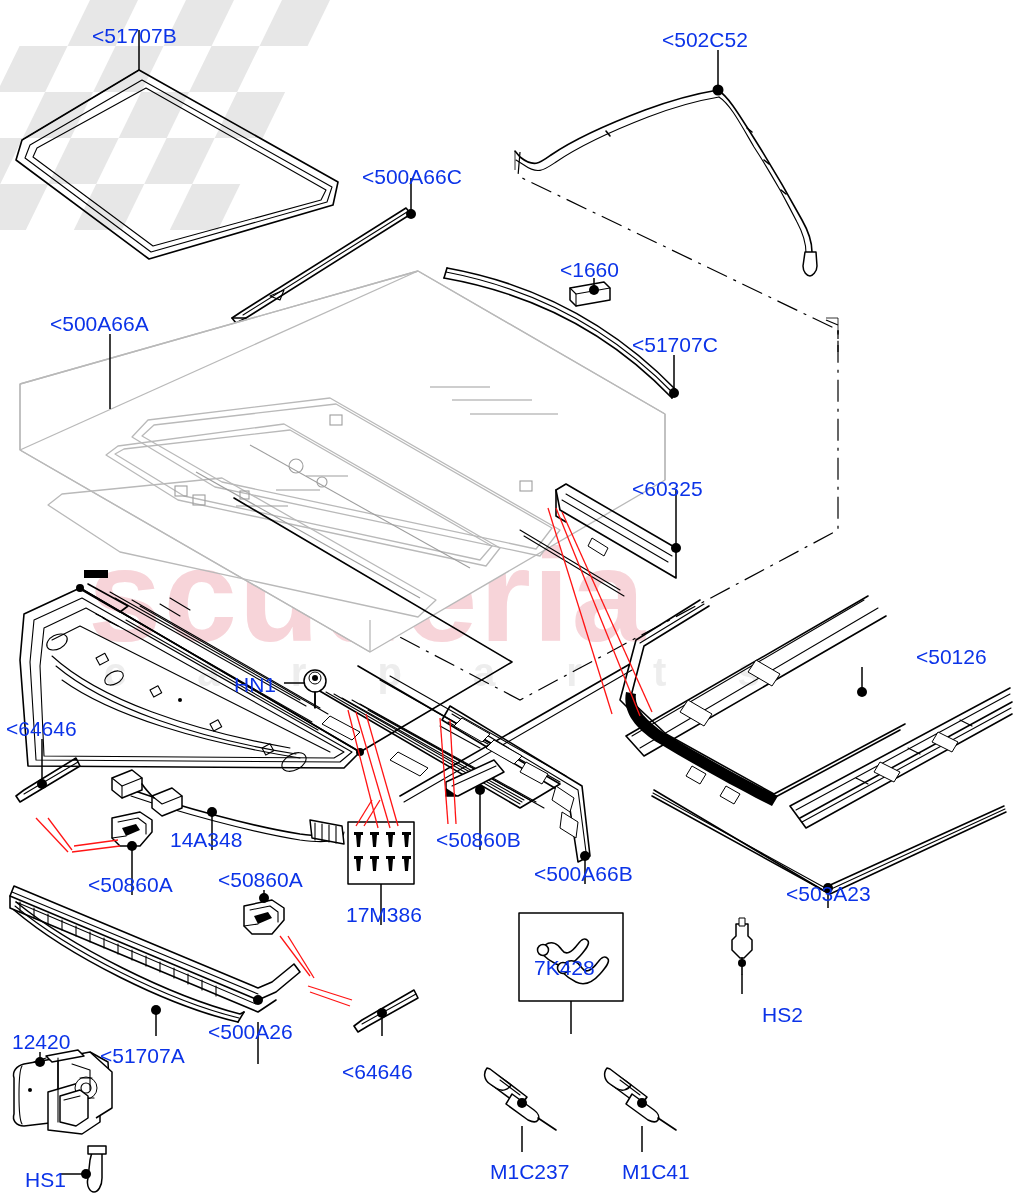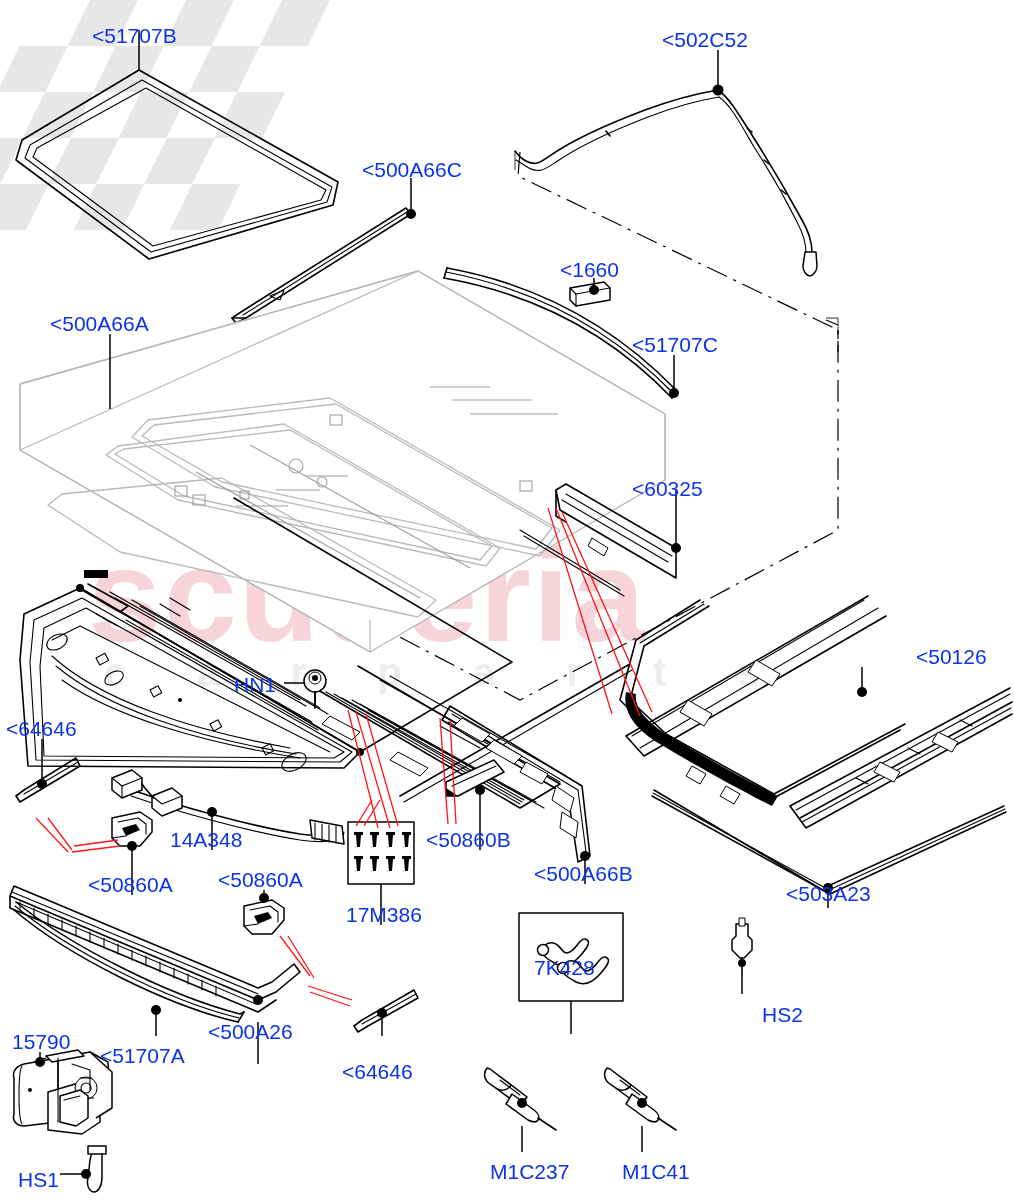"<500A66C" div.lbl { top: 158px -> 165px }
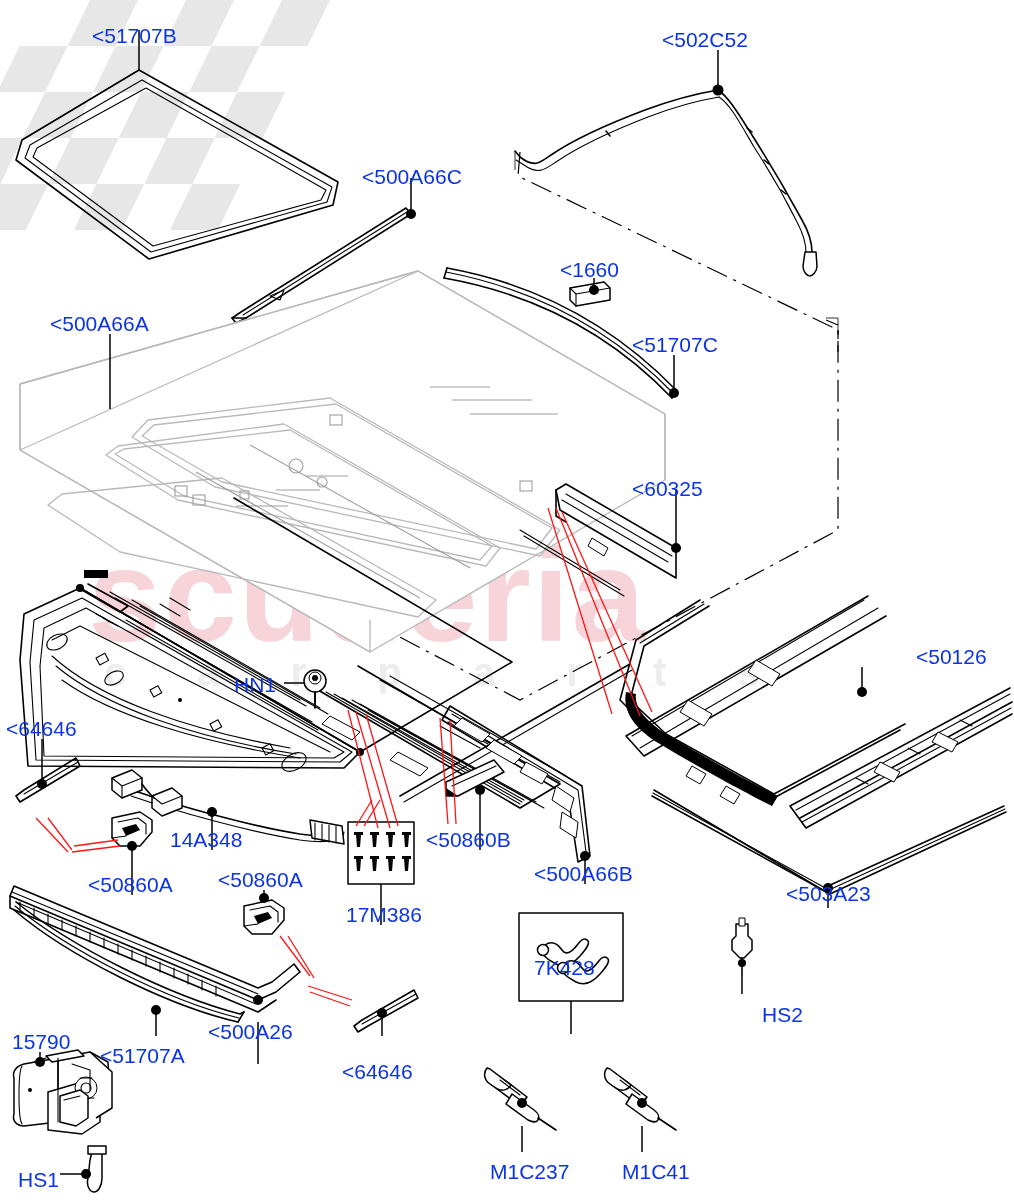"<50860B" div.lbl { left: 426px -> 436px }
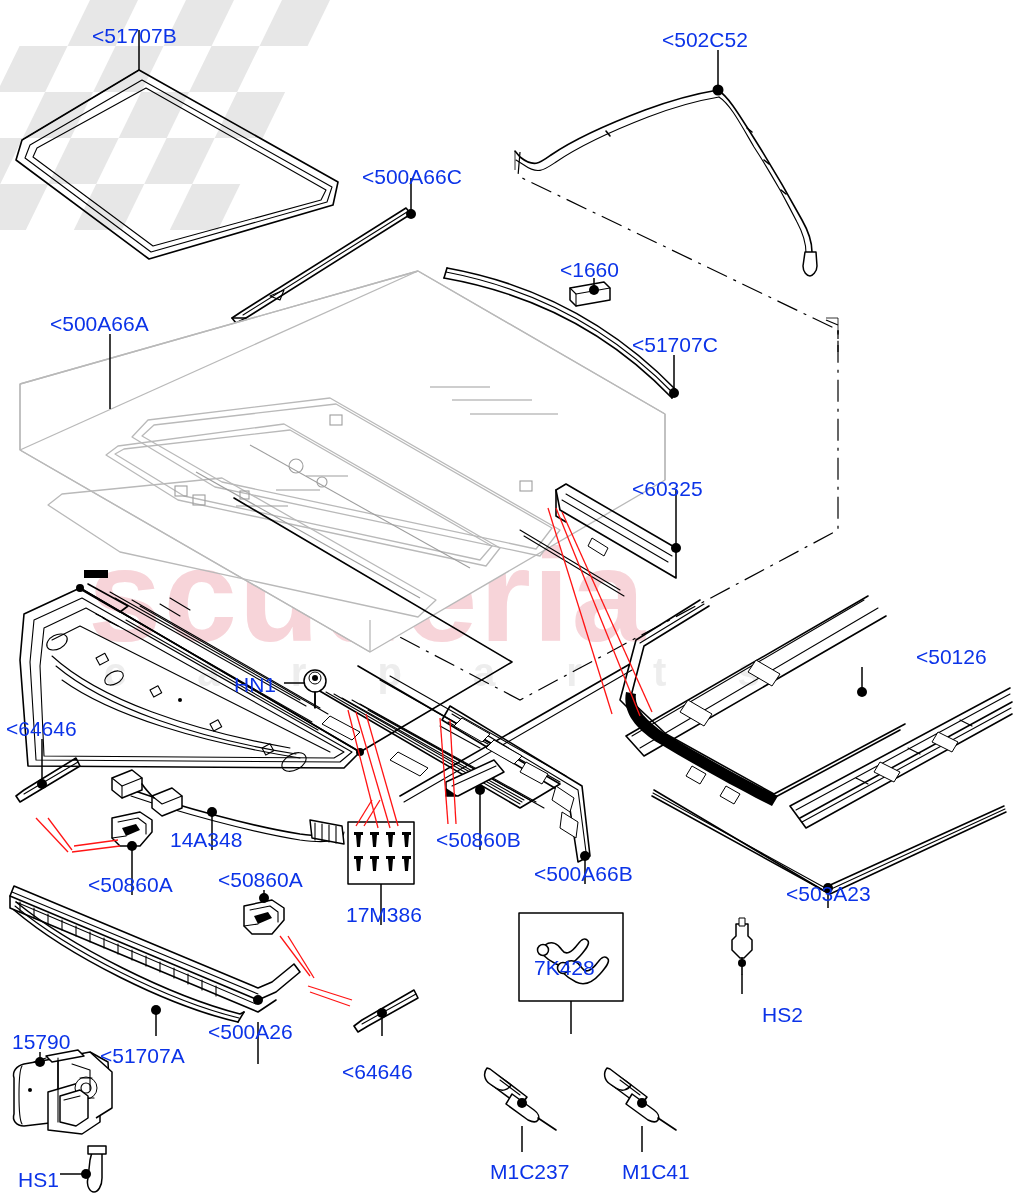"15790" div.lbl { text: 15790 -> 12420 }
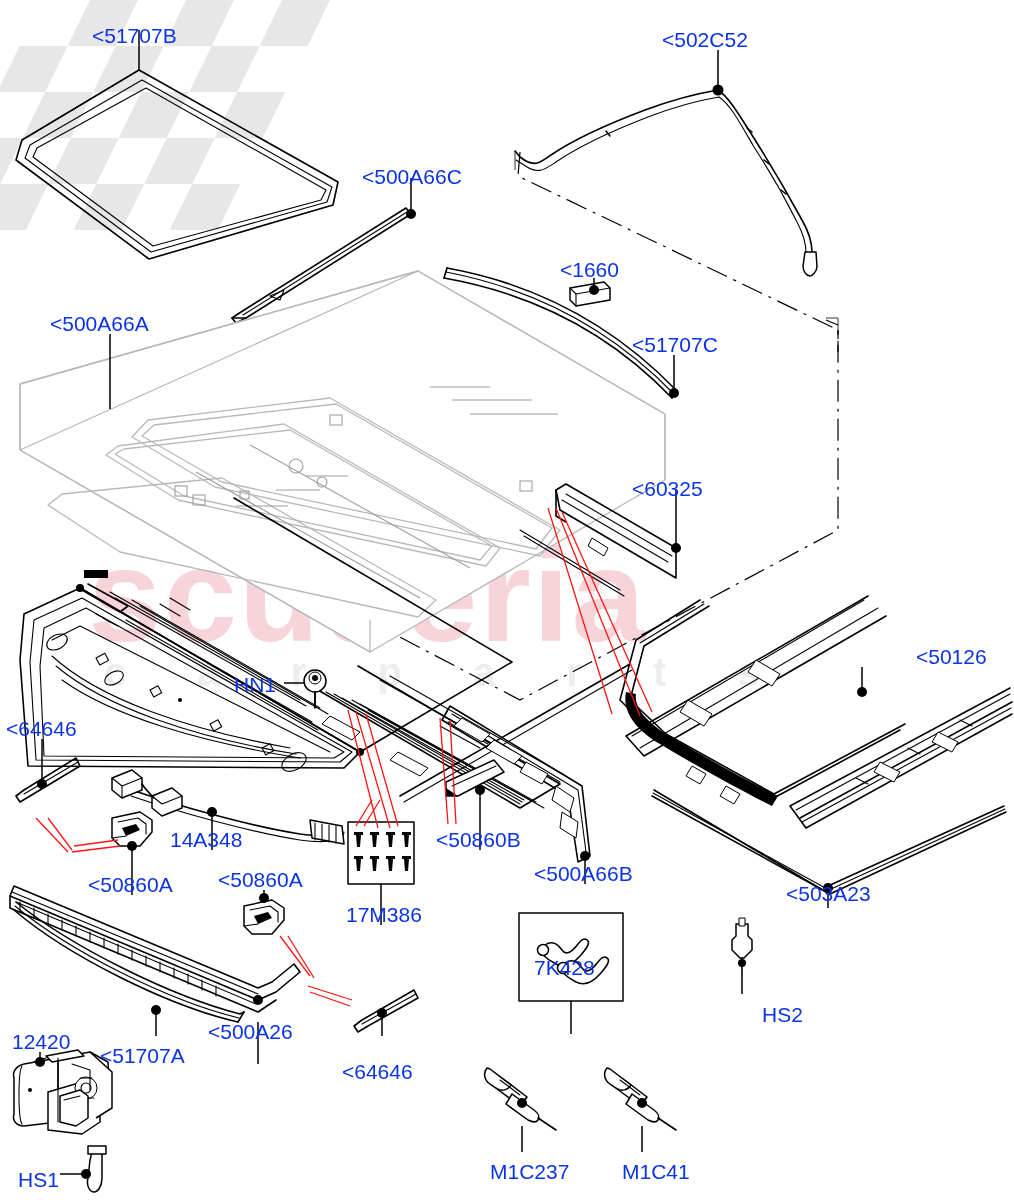"HS1" div.lbl { left: 18px -> 25px }
